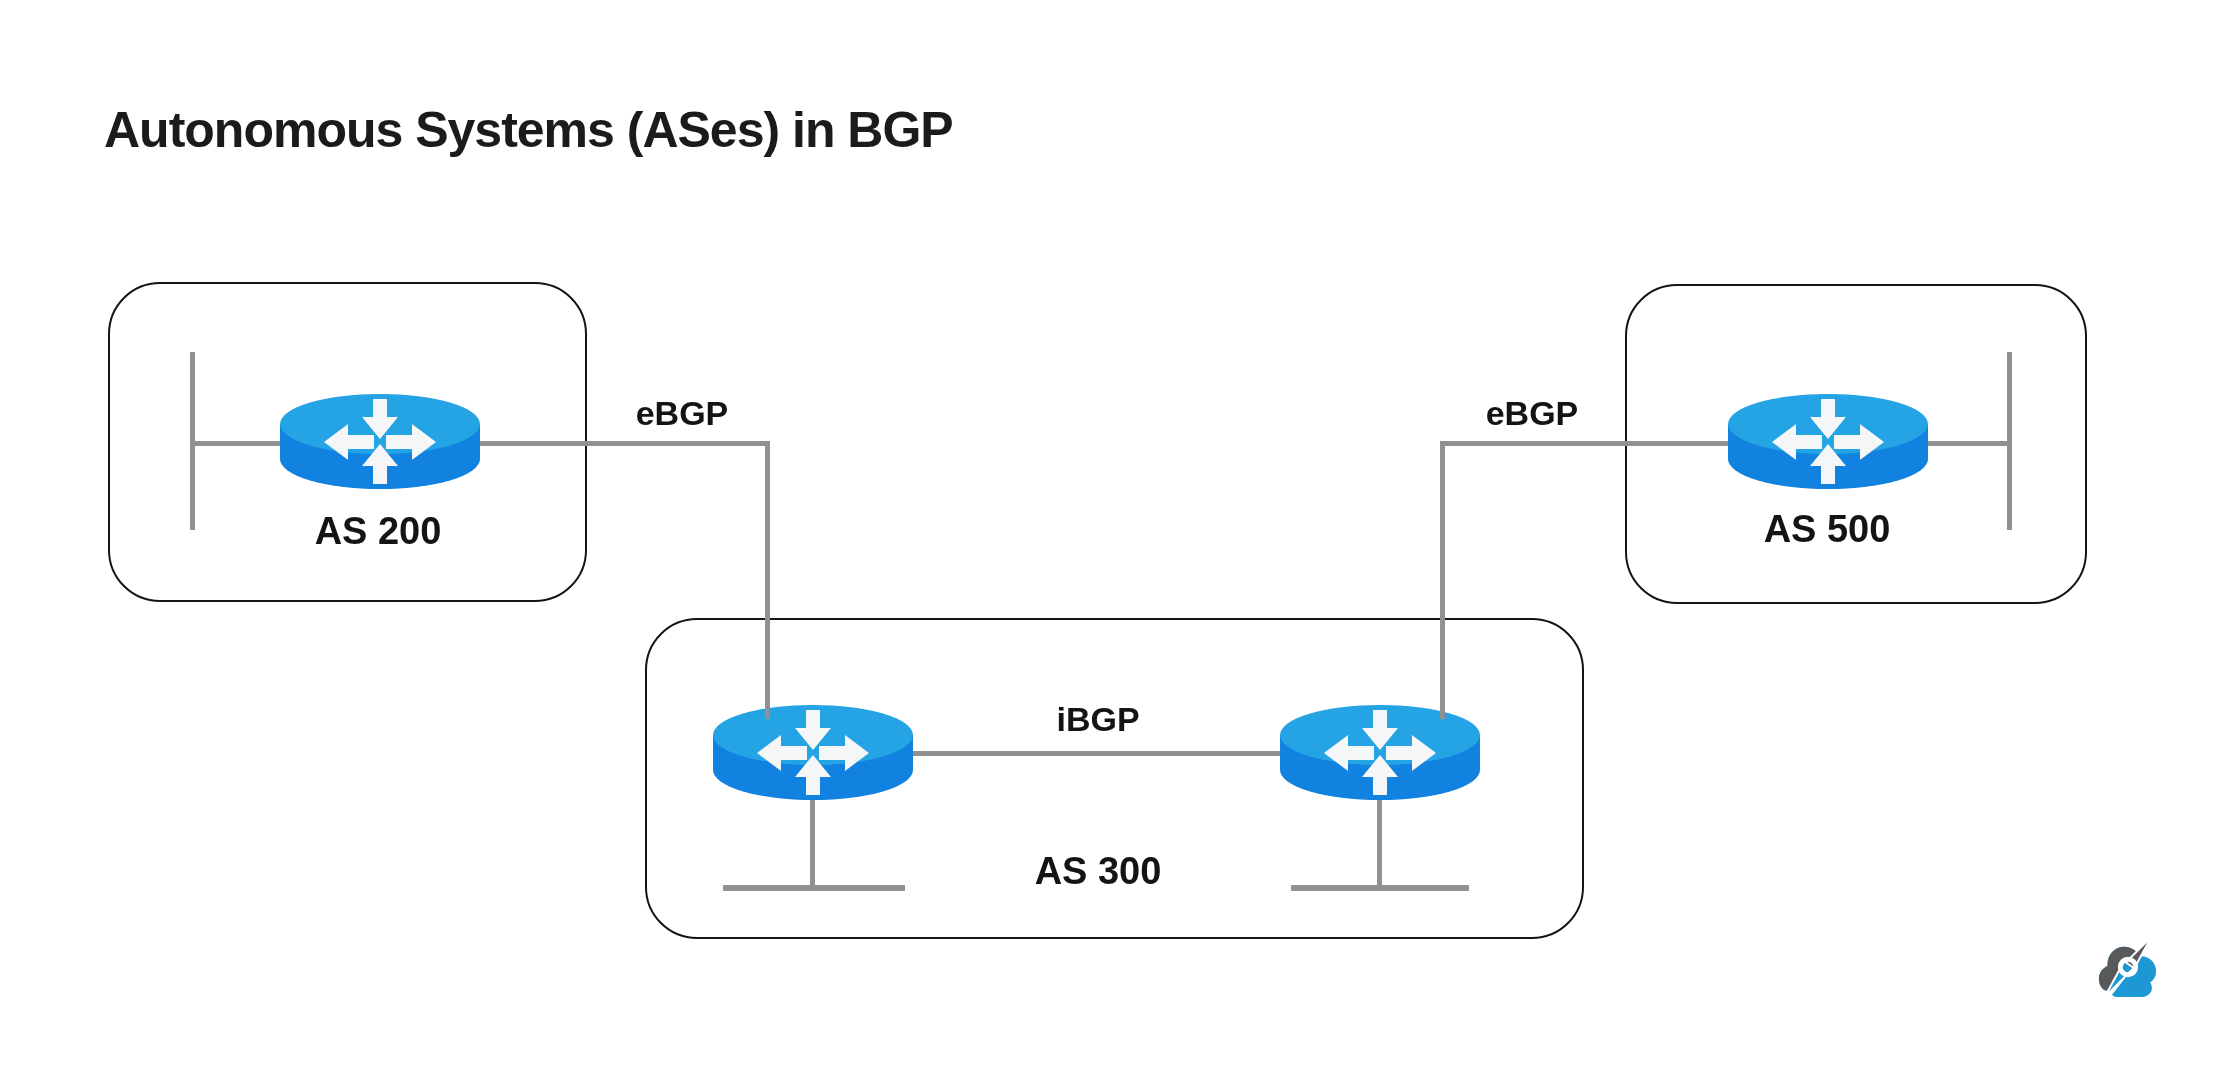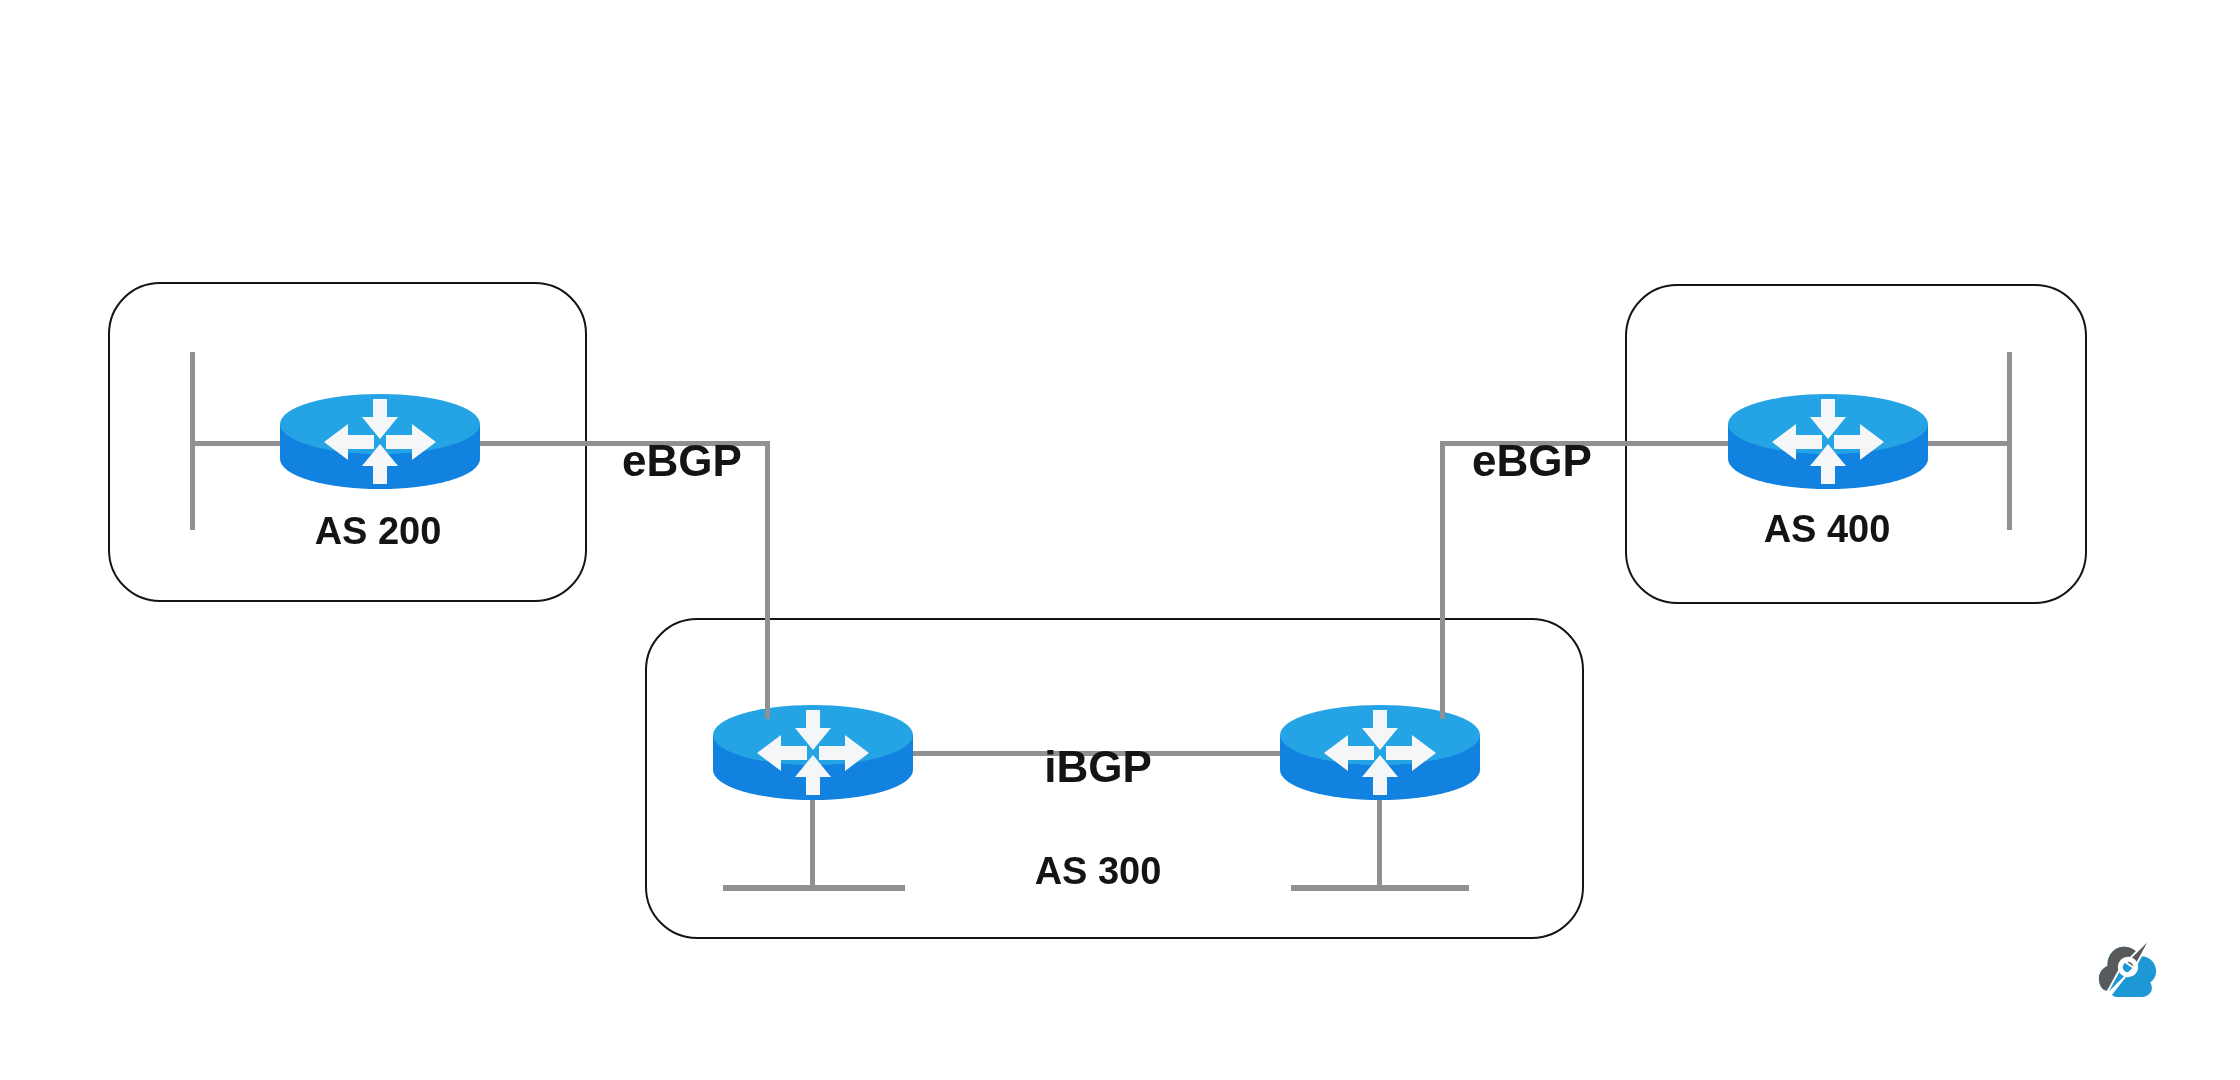"Autonomous Systems (ASes) in BGP" div.title { html: none -> <div>Autonomous Systems (ASes) in BGP</div> }
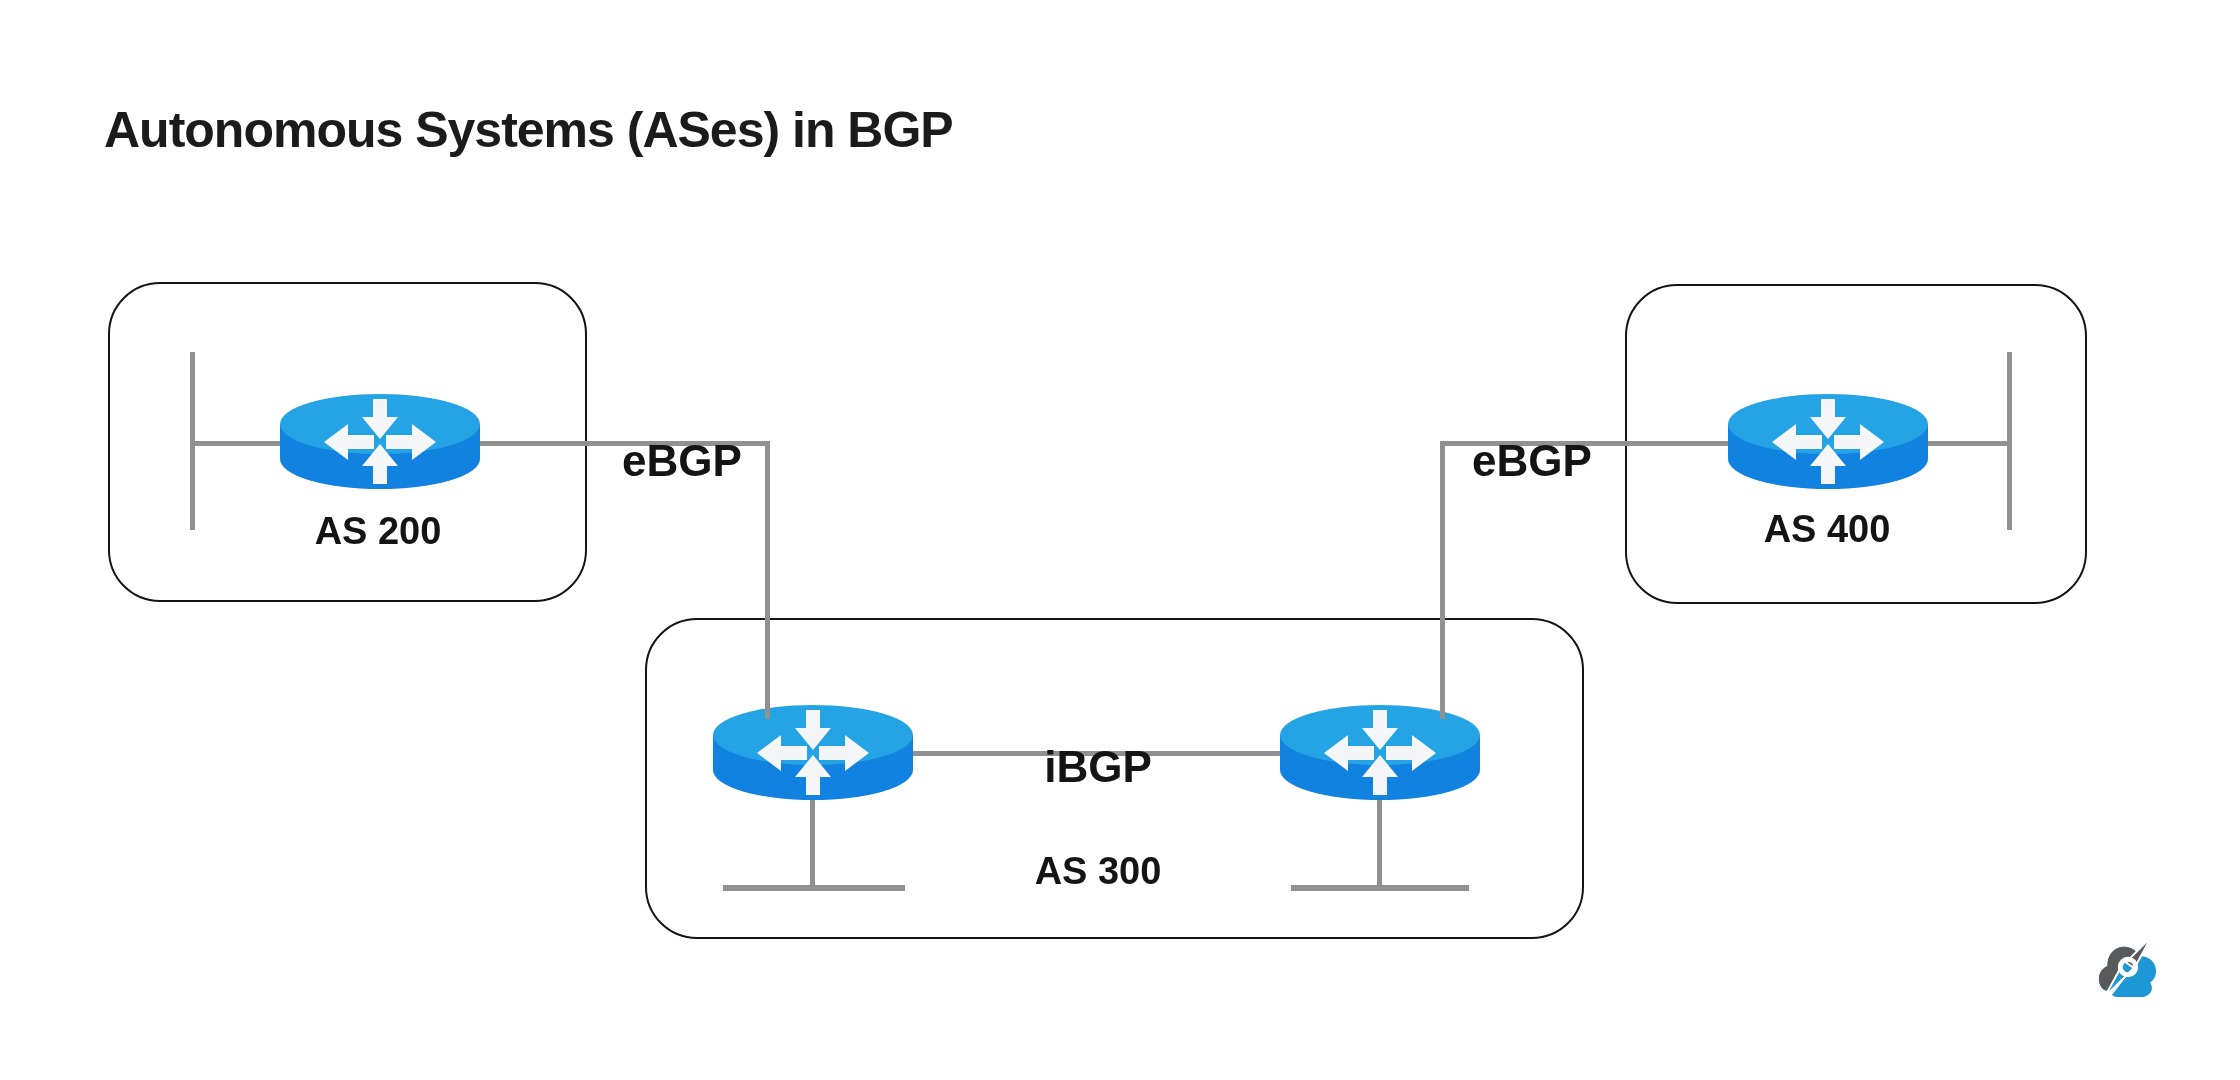"eBGP" .lbl-bgp { font-size: 44px -> 34px; margin-top: 48px -> none }
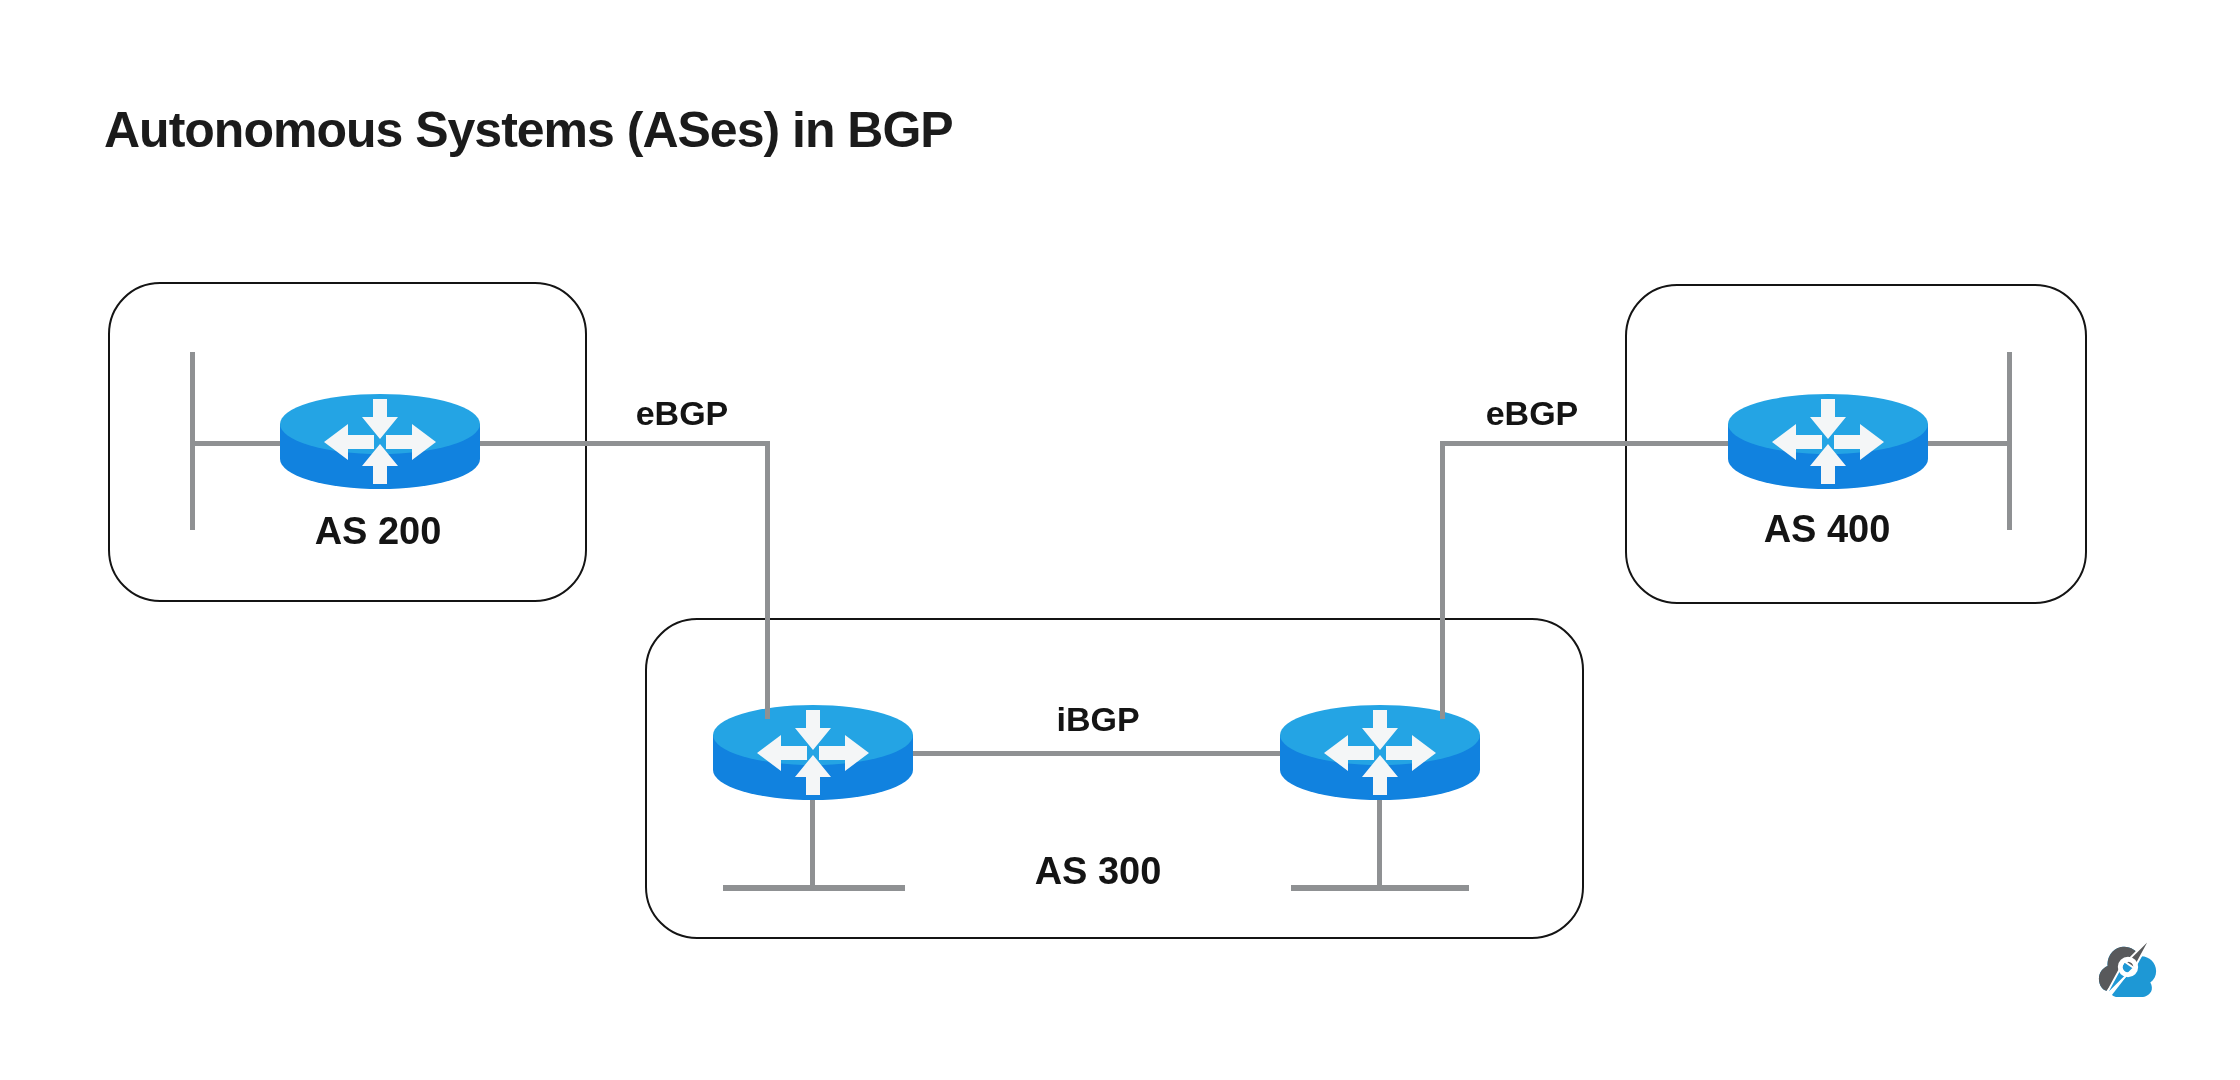"AS 400" div.lbl { text: 400 -> 500 }
